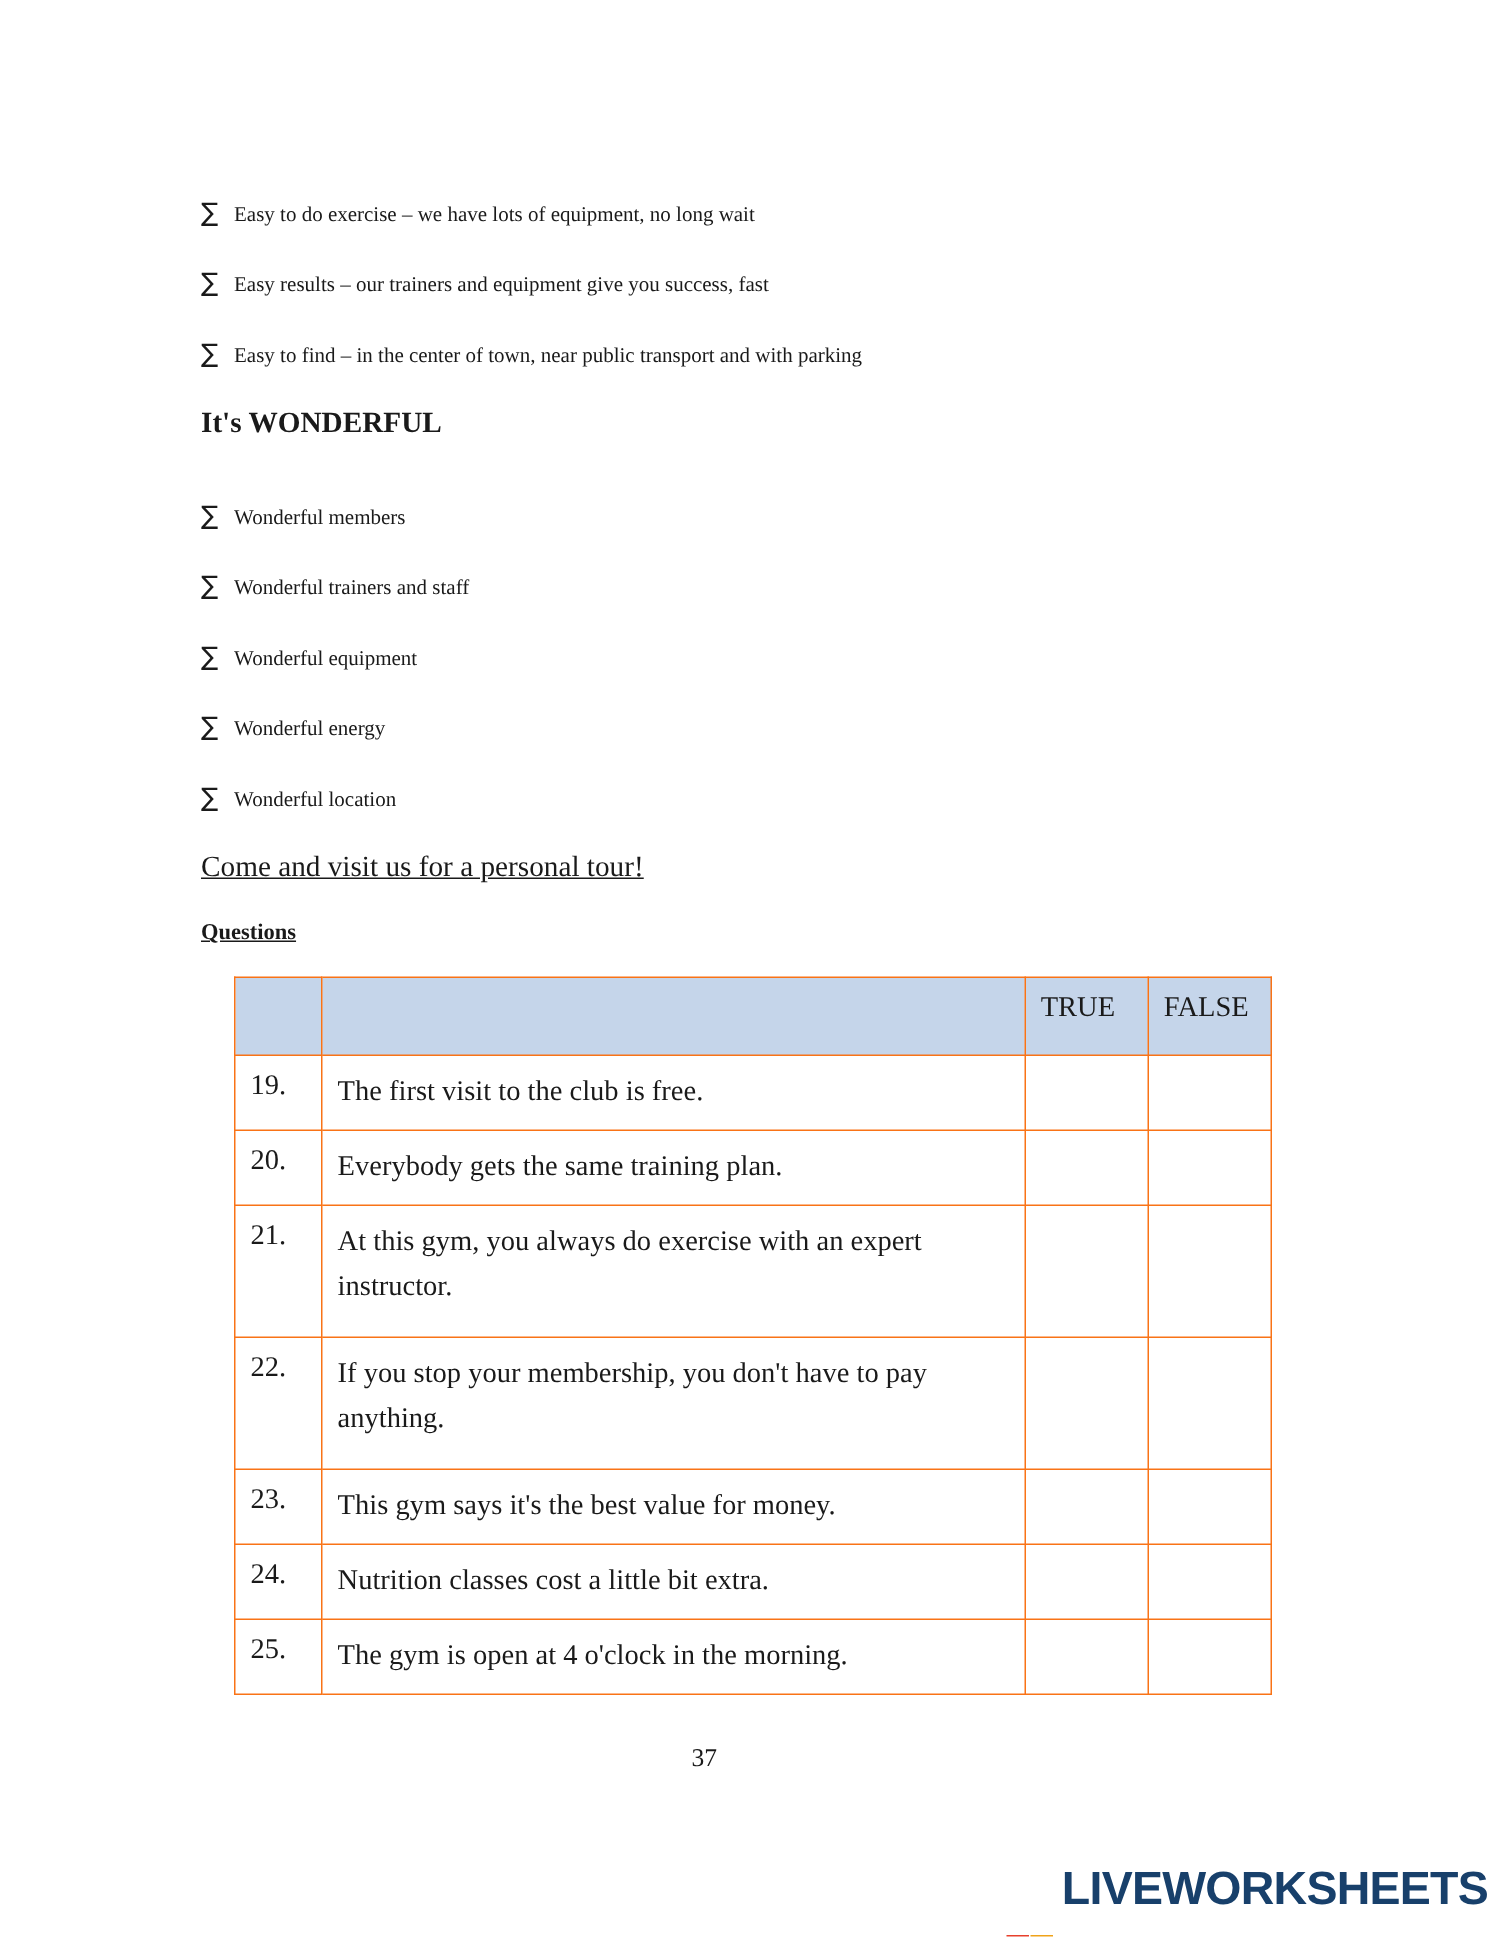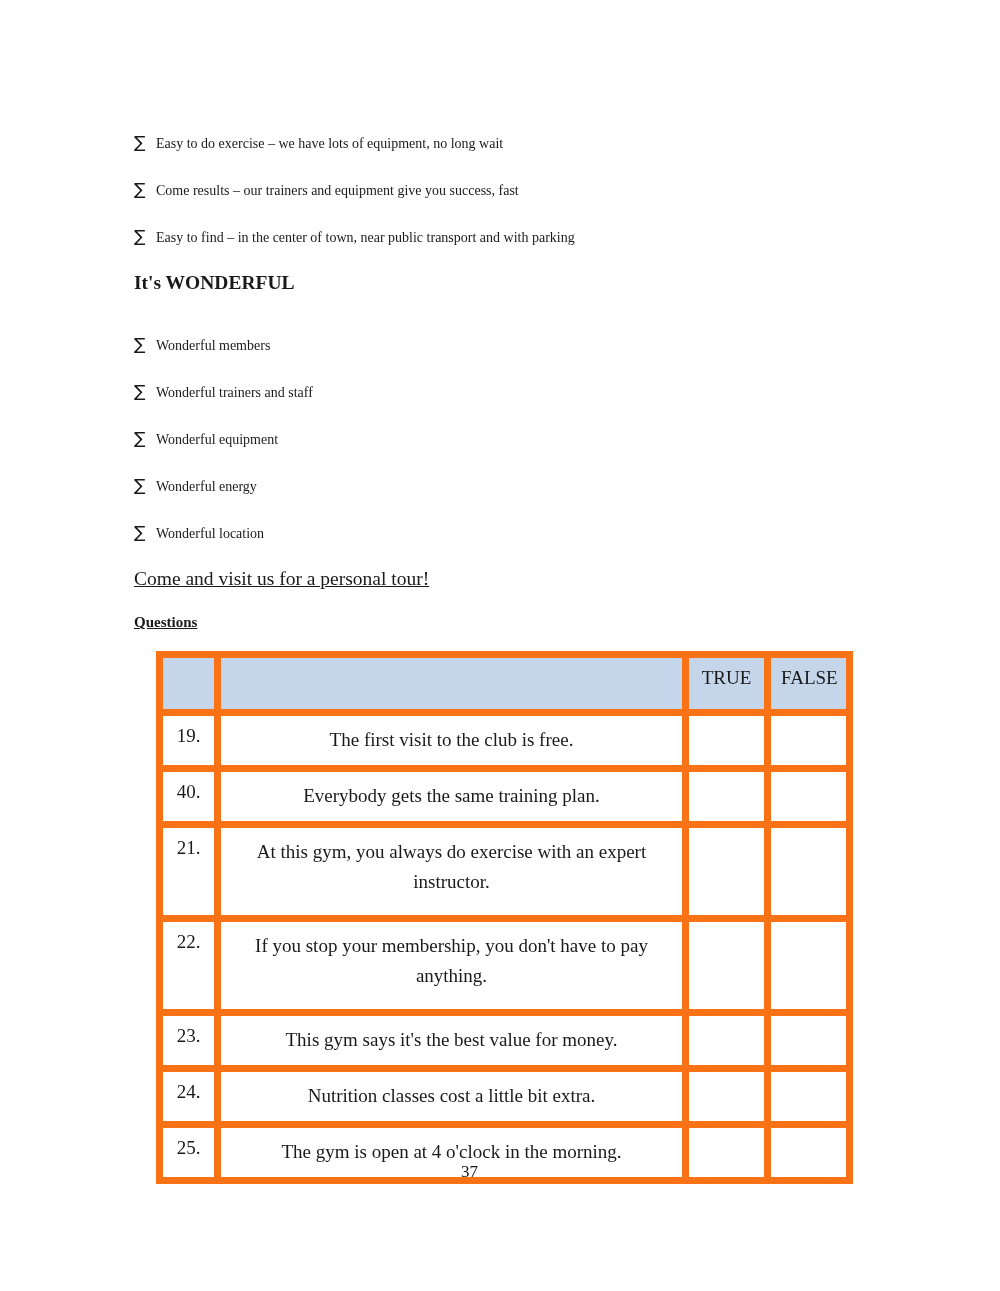"Come results – our trainers" span.bullet-text { text: Come -> Easy }
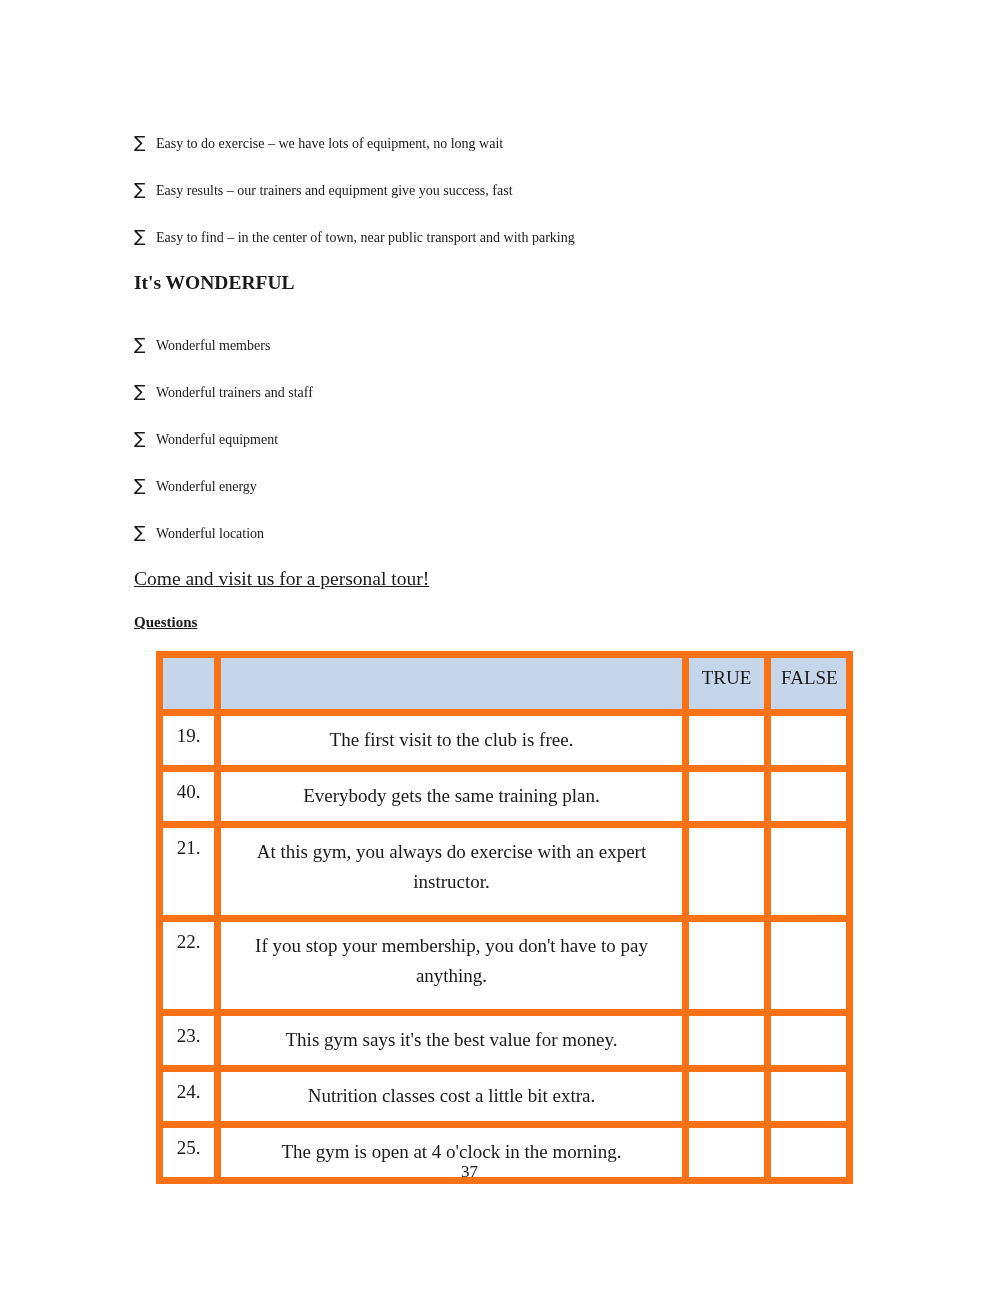"TRUE" table.qtable td, table.qtable th { border: 7px solid #f97316 -> 1px solid #f97316; text-align: center -> left }
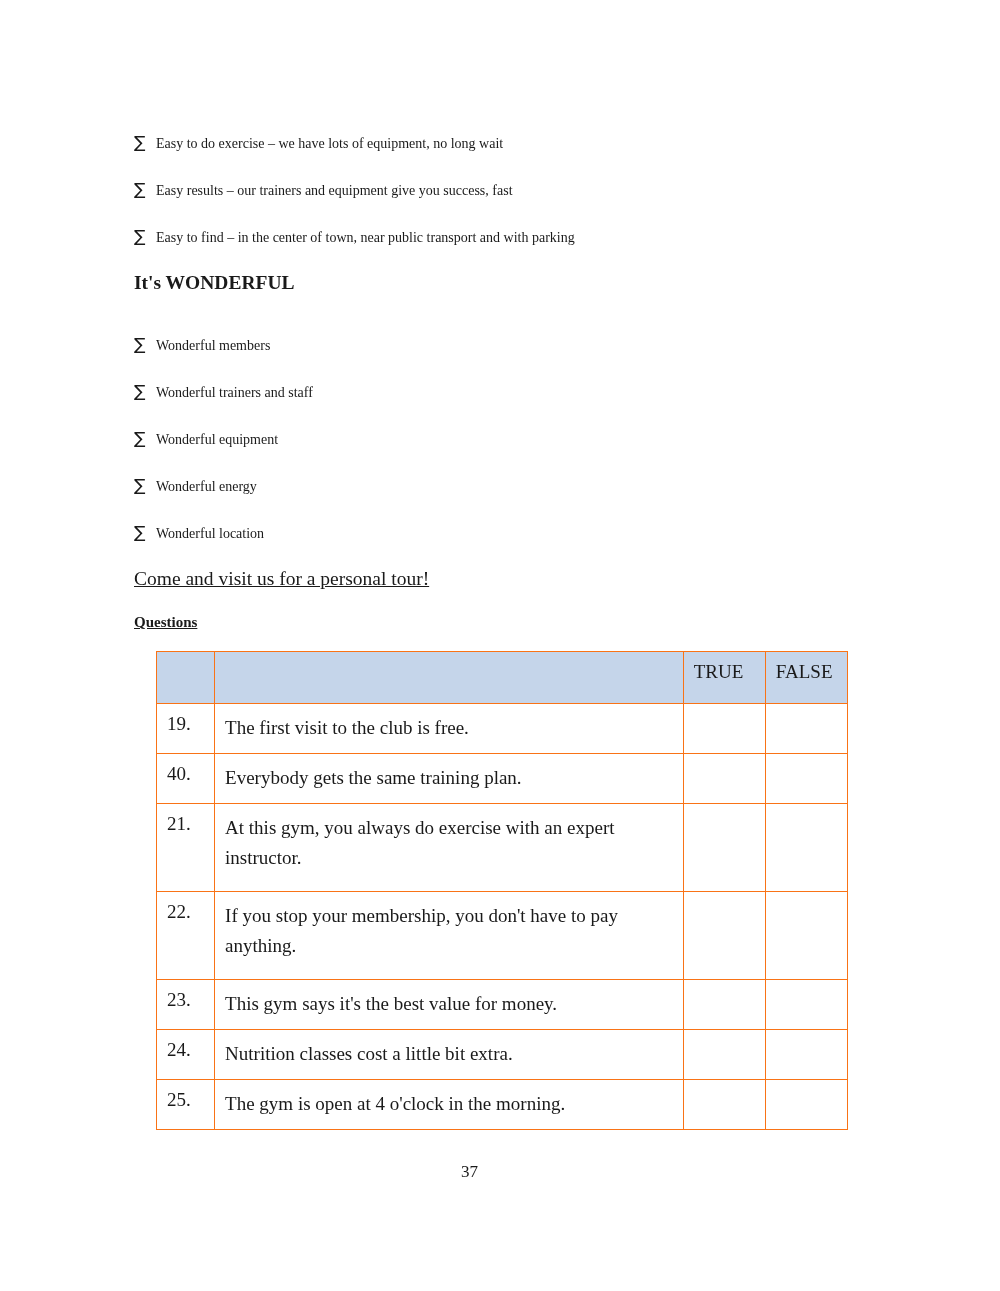"40." td { text: 40 -> 20 }
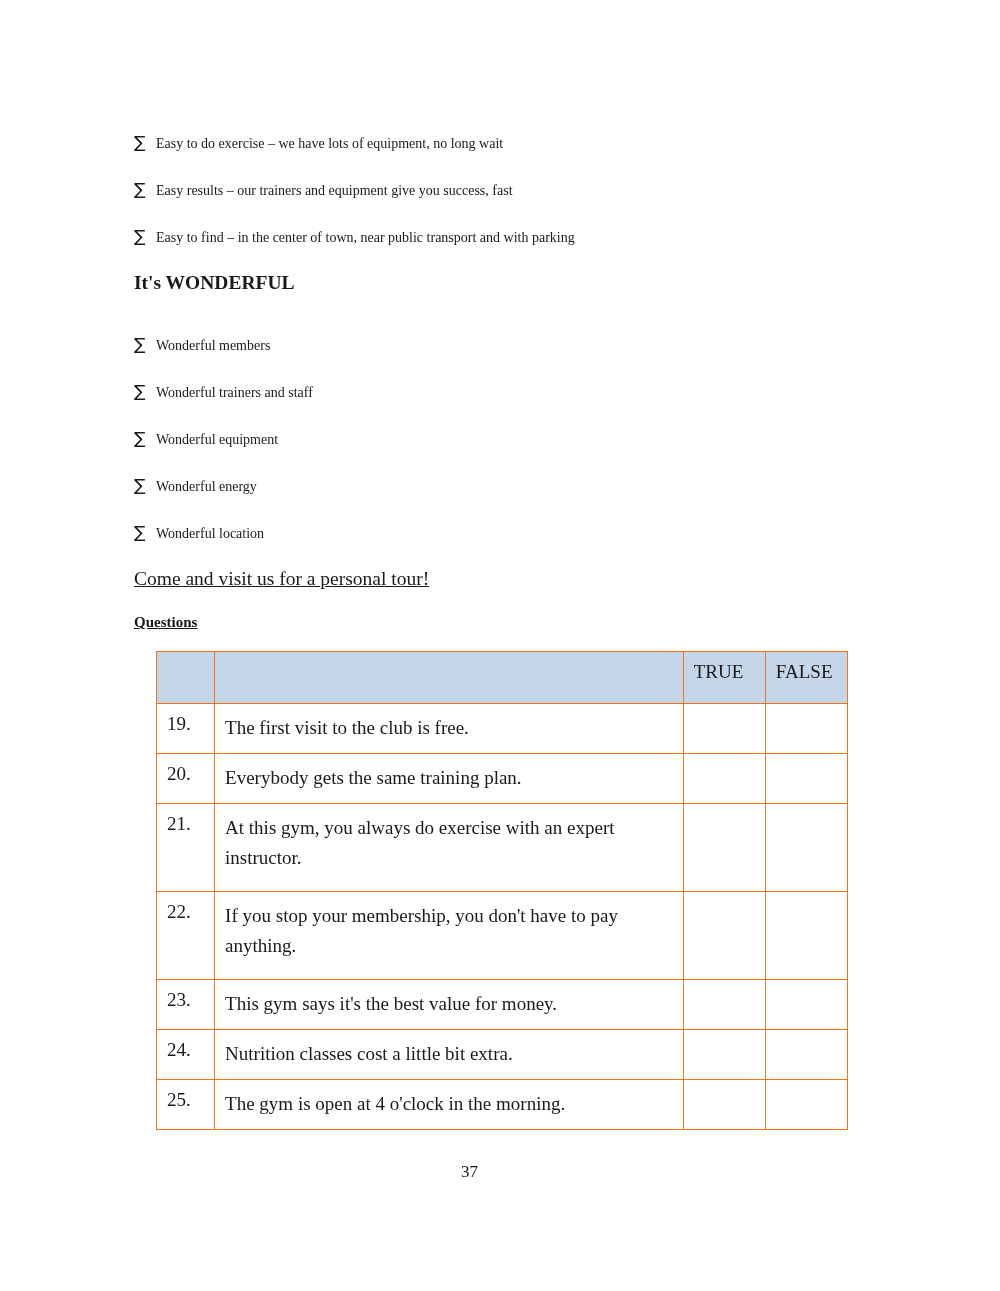"LIVEWORKSHEETS" span.lw-word { html: none -> <span>LIVEWORKSHEETS</span> }
